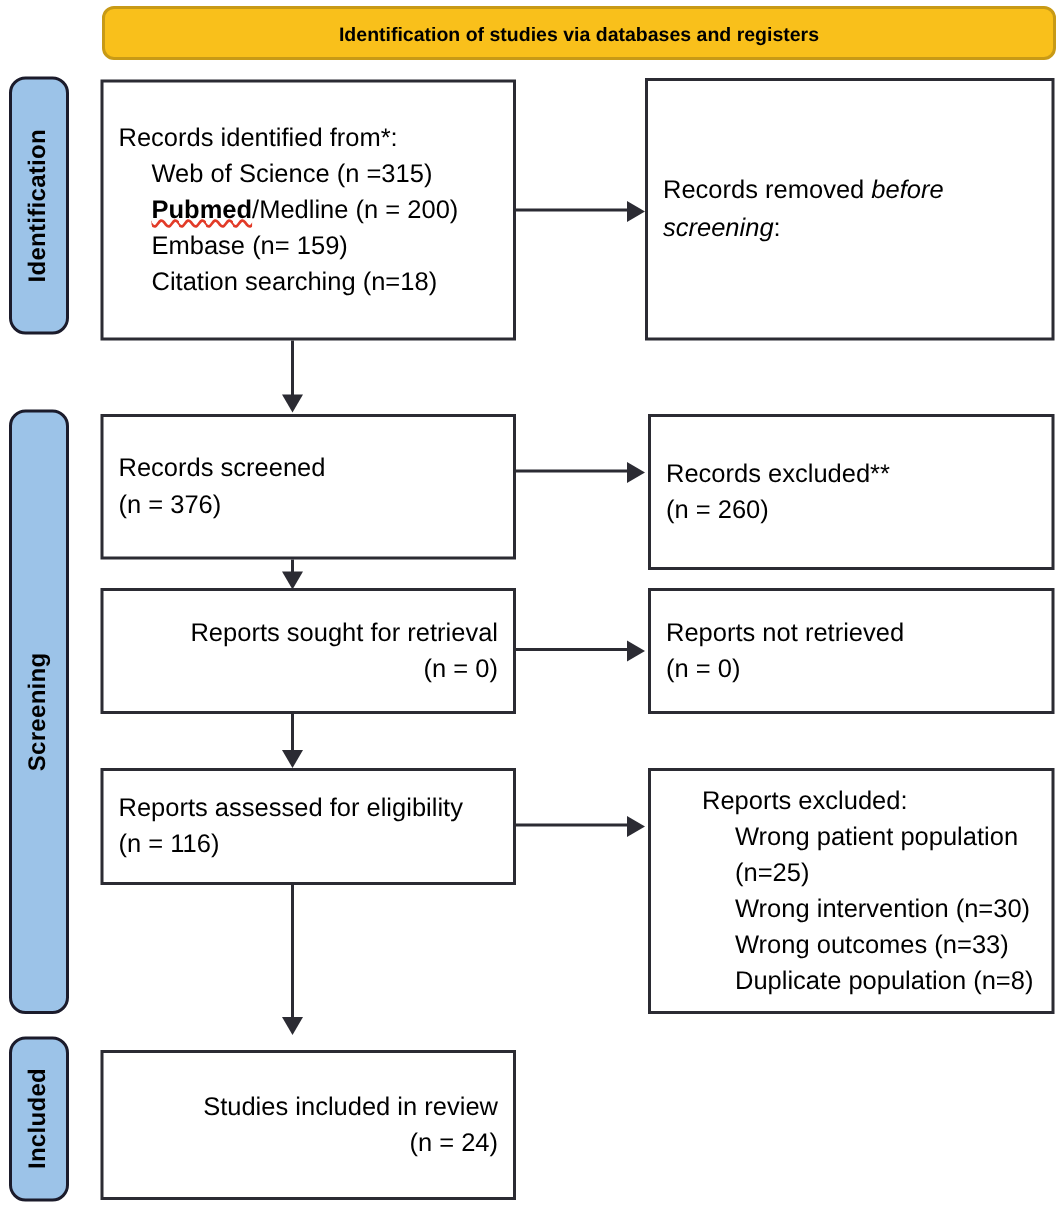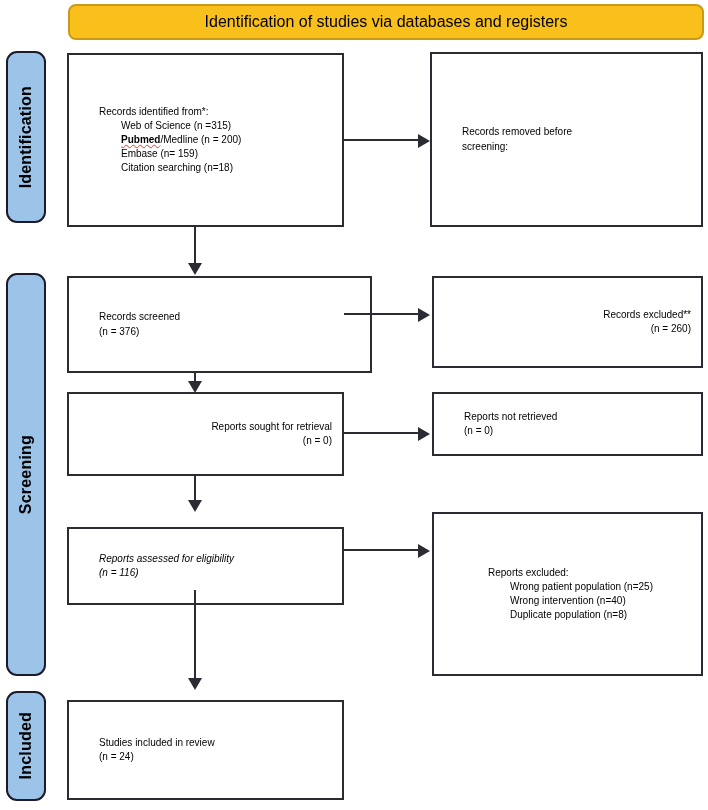"Identification of studies via databases" #banner span { font-size: 16px -> 13px; font-weight: normal -> bold }
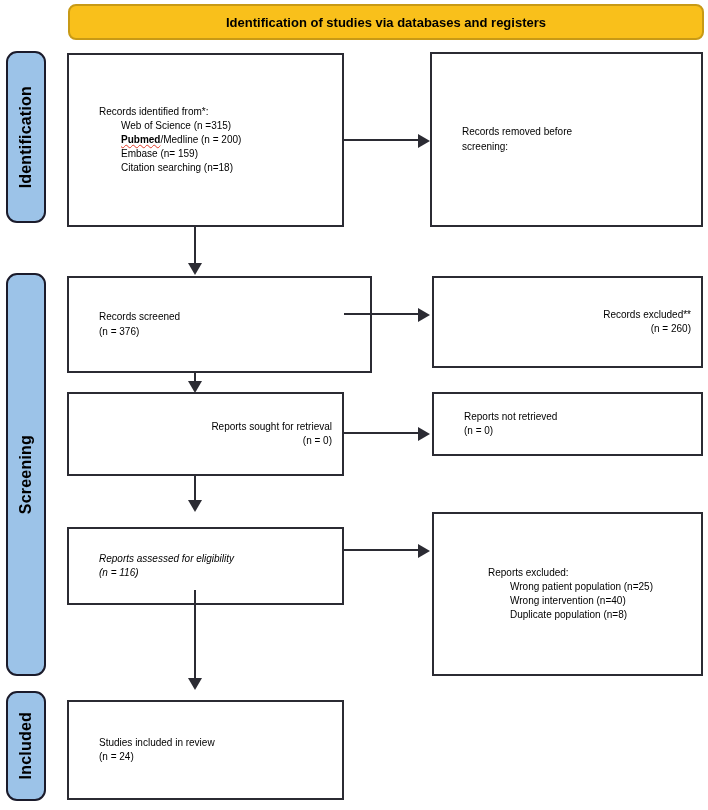"Records identified from*:" .box .box-text { font-size: 10px -> 17px; margin-left: 20px -> none }
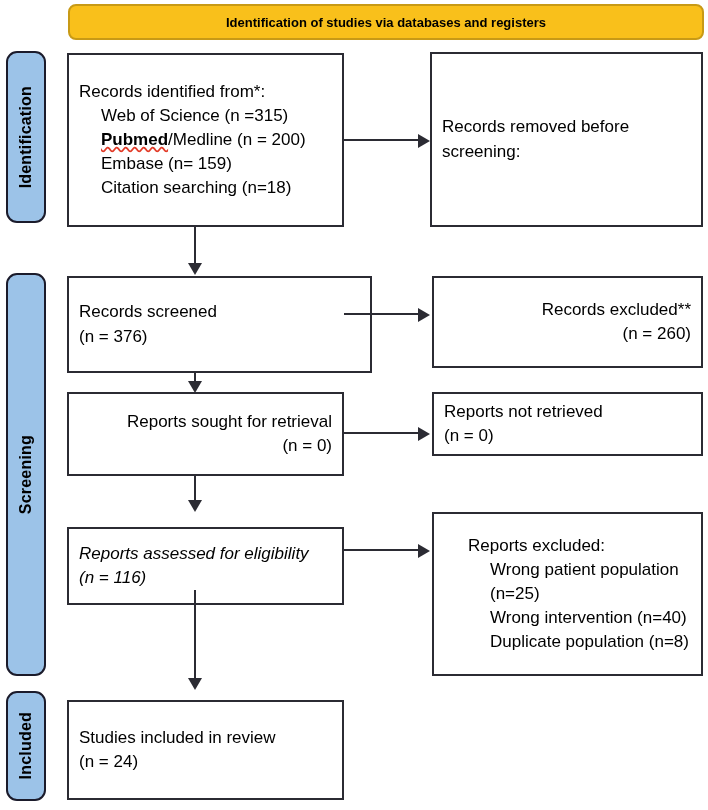"before" .ital { font-style: none -> italic }
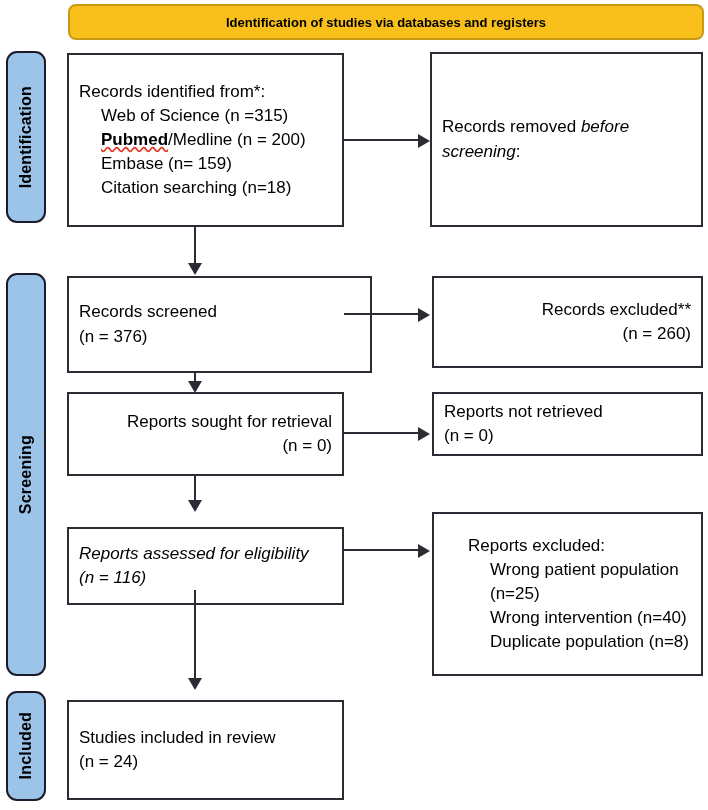"Records screened" #box-screened { width: 305px -> 277px }
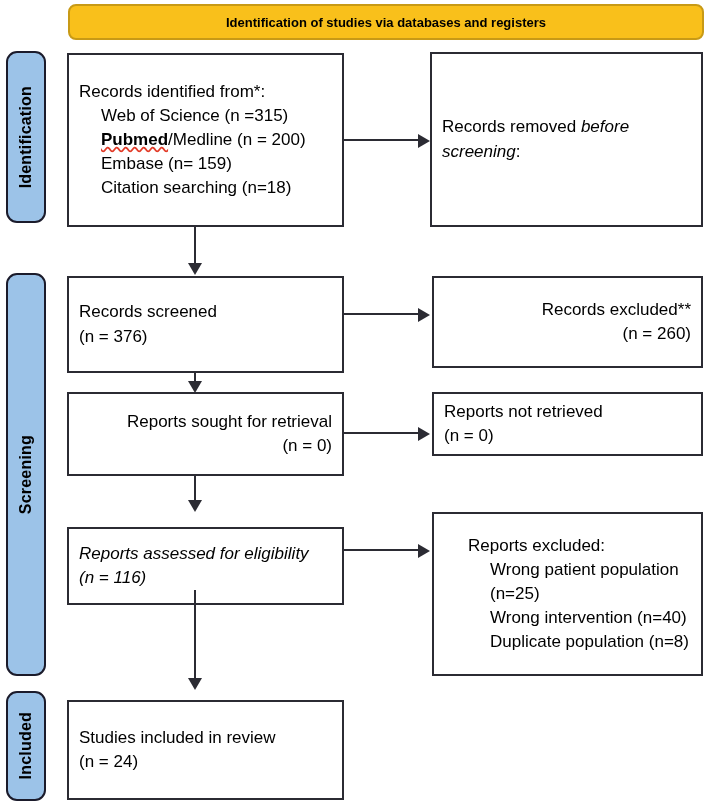"Records excluded**" #box-excluded { height: 92px -> 104px; text-align: right -> none }
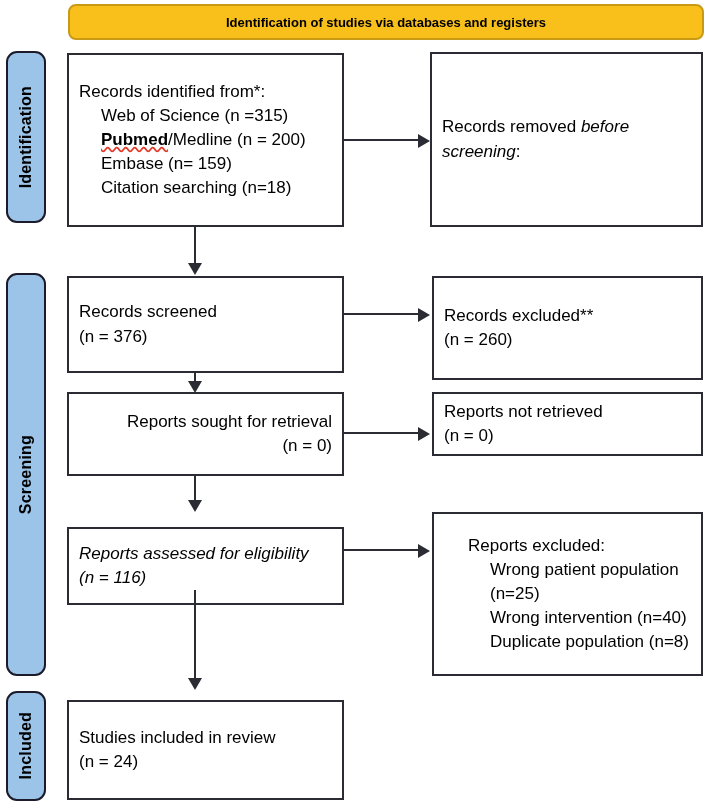"Reports not retrieved" #box-not-retrieved { height: 64px -> 84px }
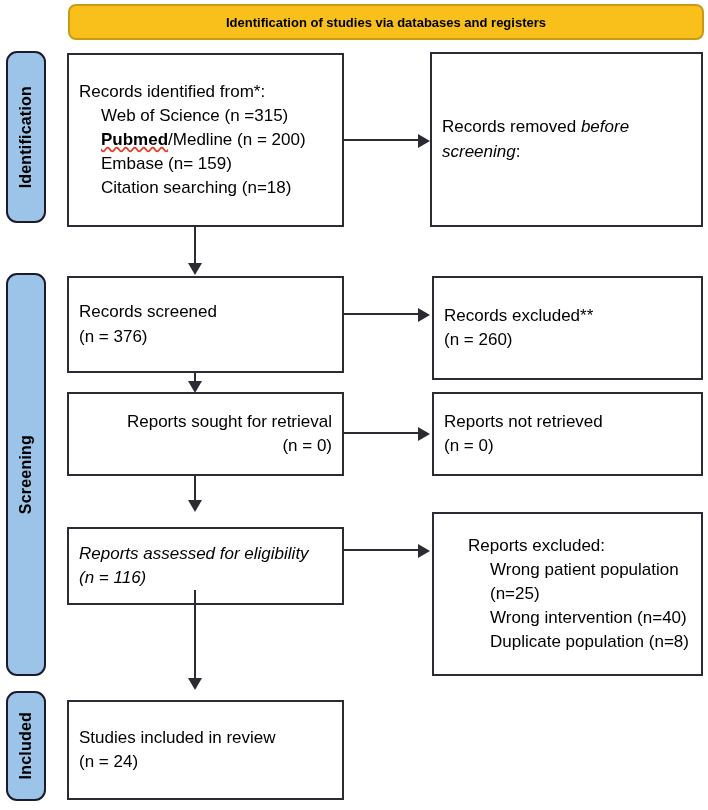"Reports assessed for eligibility" #box-assessed { font-style: italic -> none; top: 527px -> 512px }
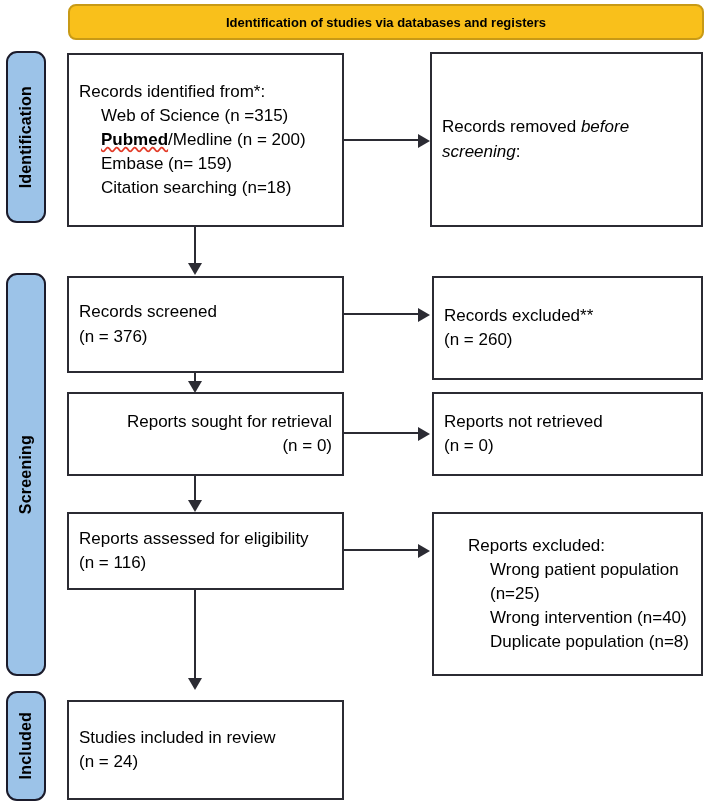"Wrong intervention (n=40)" span.indent { text: 40 -> 30 }
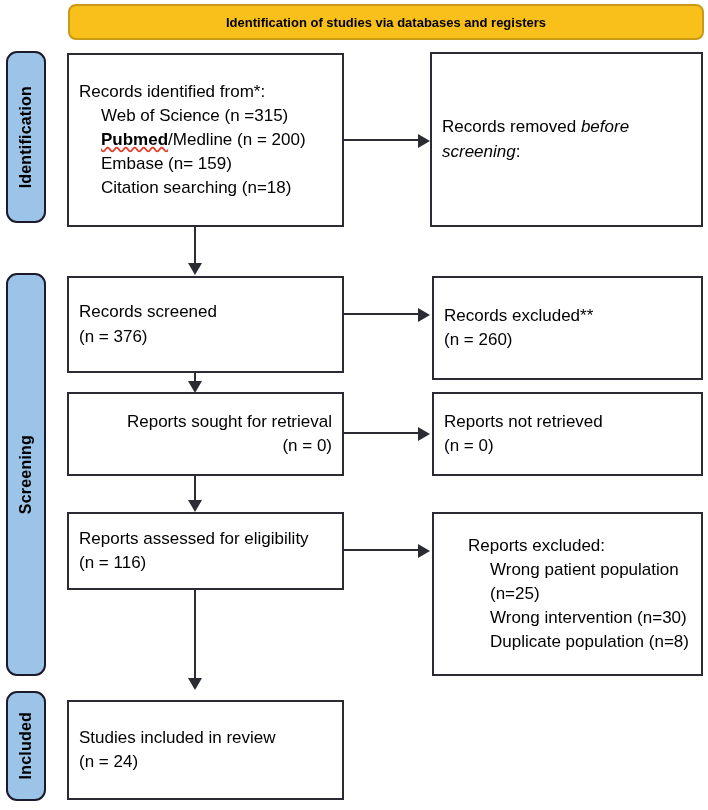"Wrong outcomes (n=33)" span.indent { html: none -> <span>Wrong outcomes (n=33)</span> }
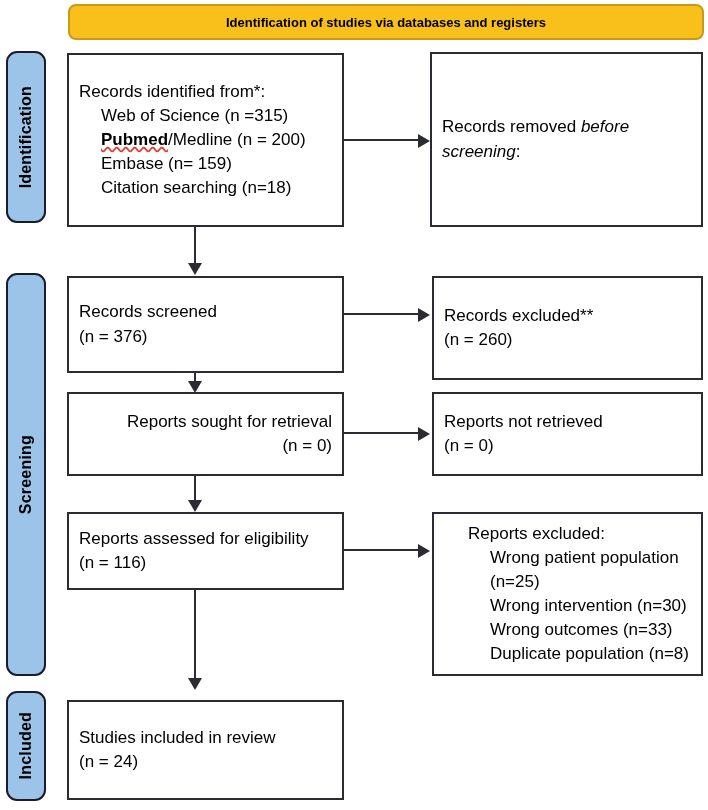"Studies included in review" #box-included { text-align: none -> right }
